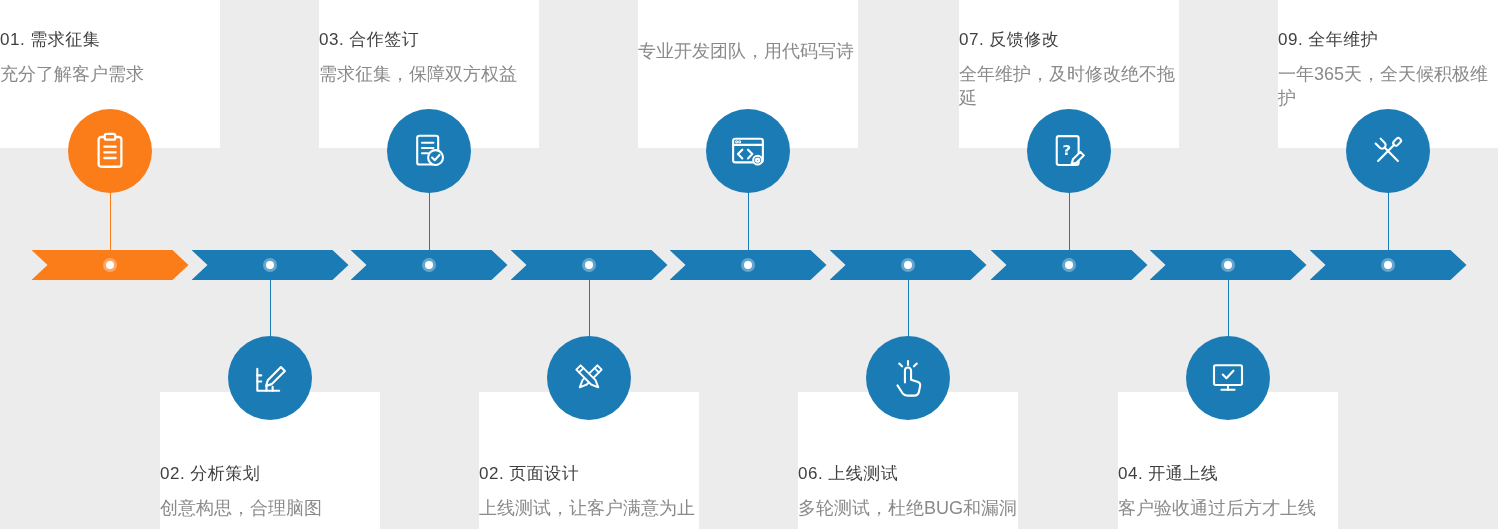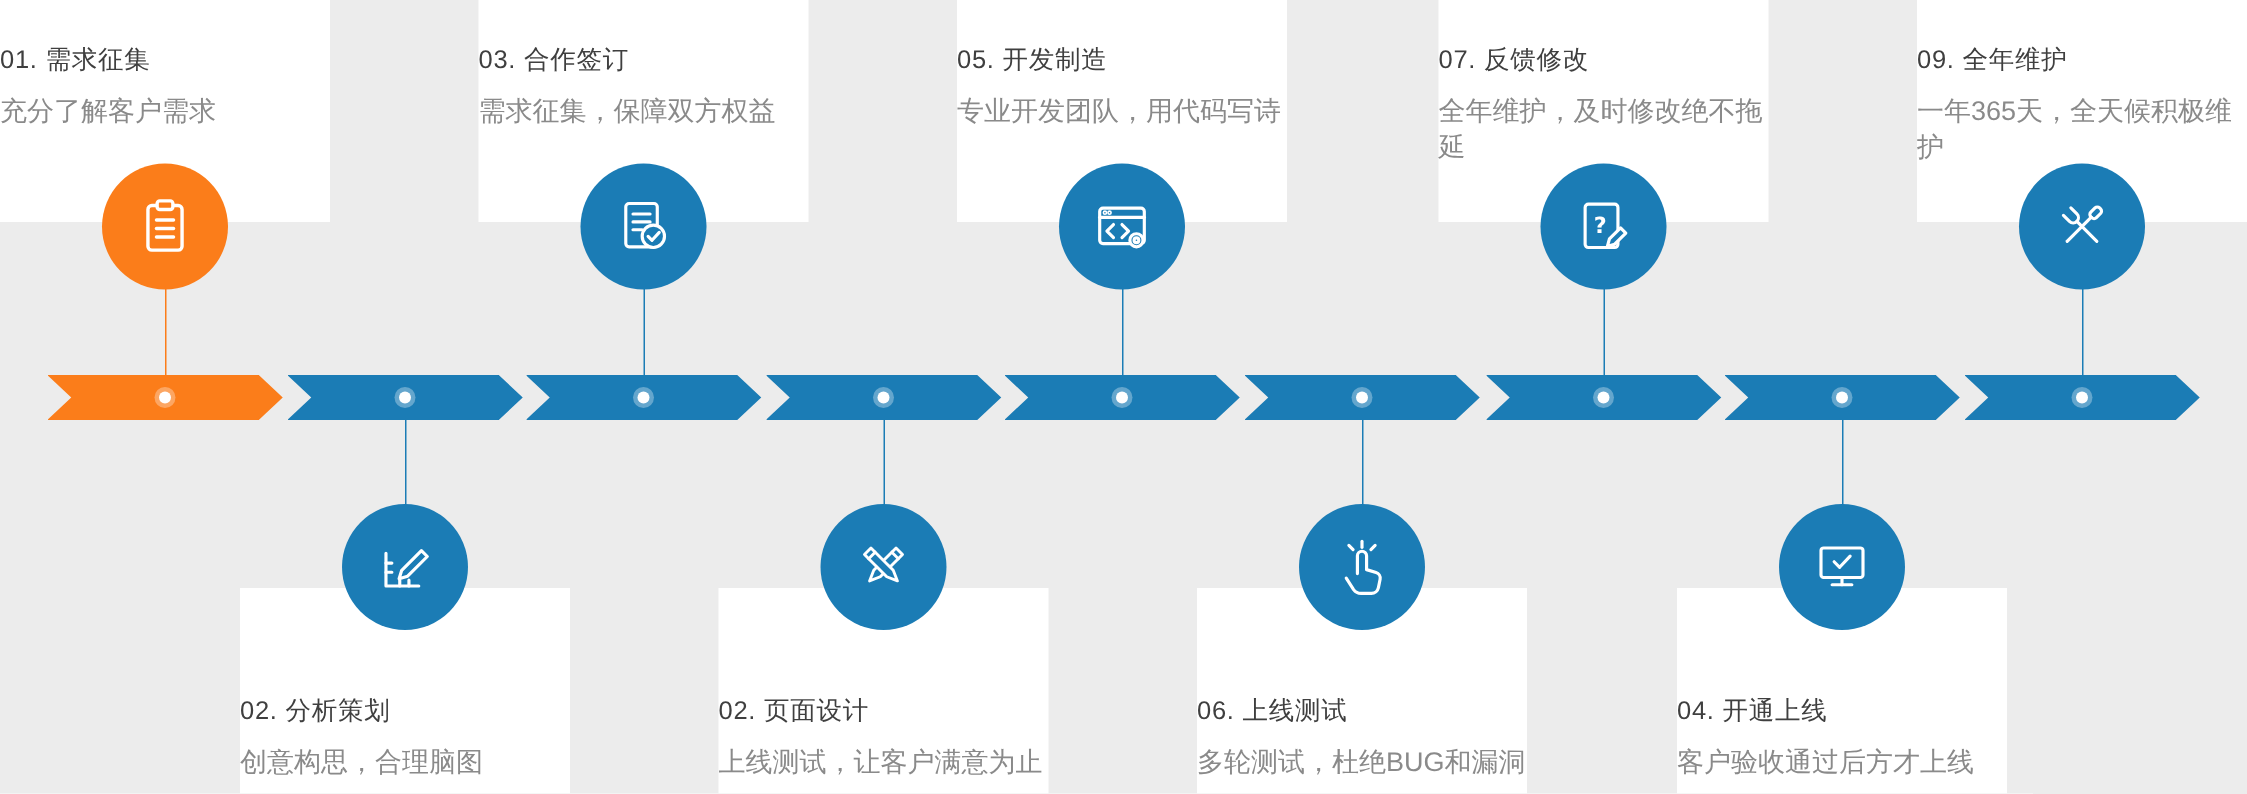"05. 开发制造" h3.title { html: <h3>05. 开发制造</h3> -> none }
